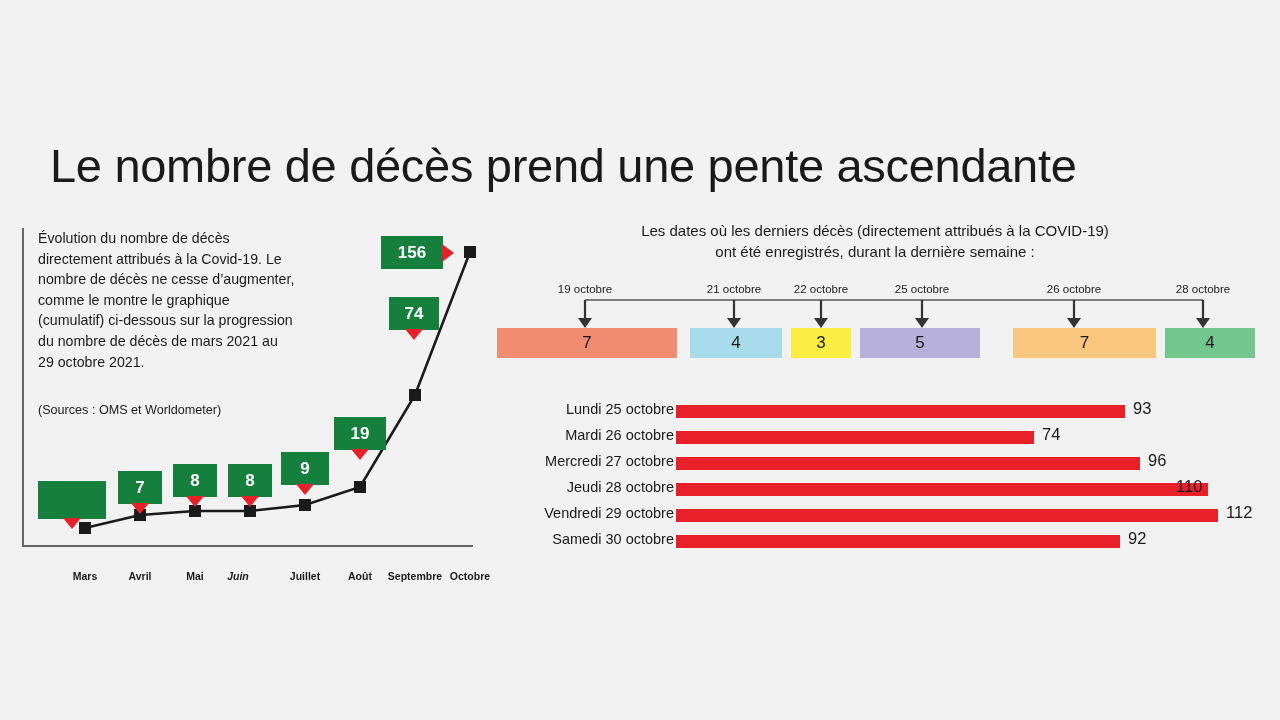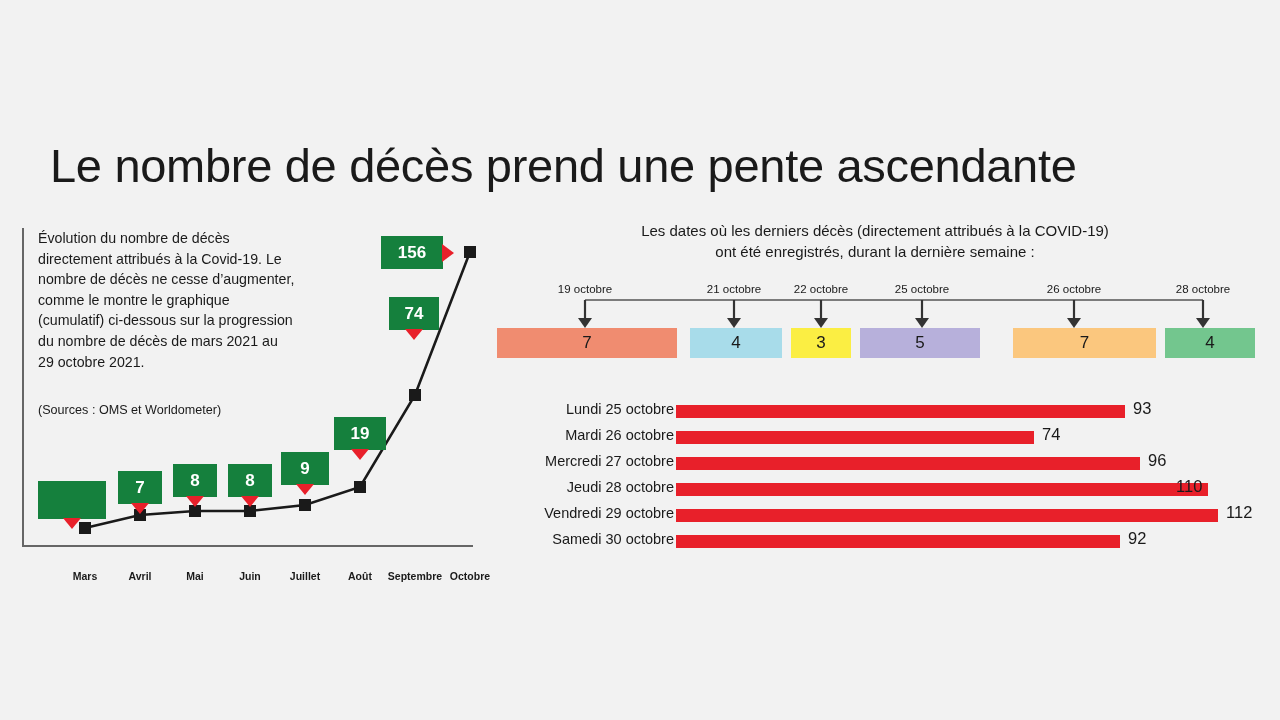"Juin" div.month-label { font-style: none -> italic; left: 228px -> 216px }
